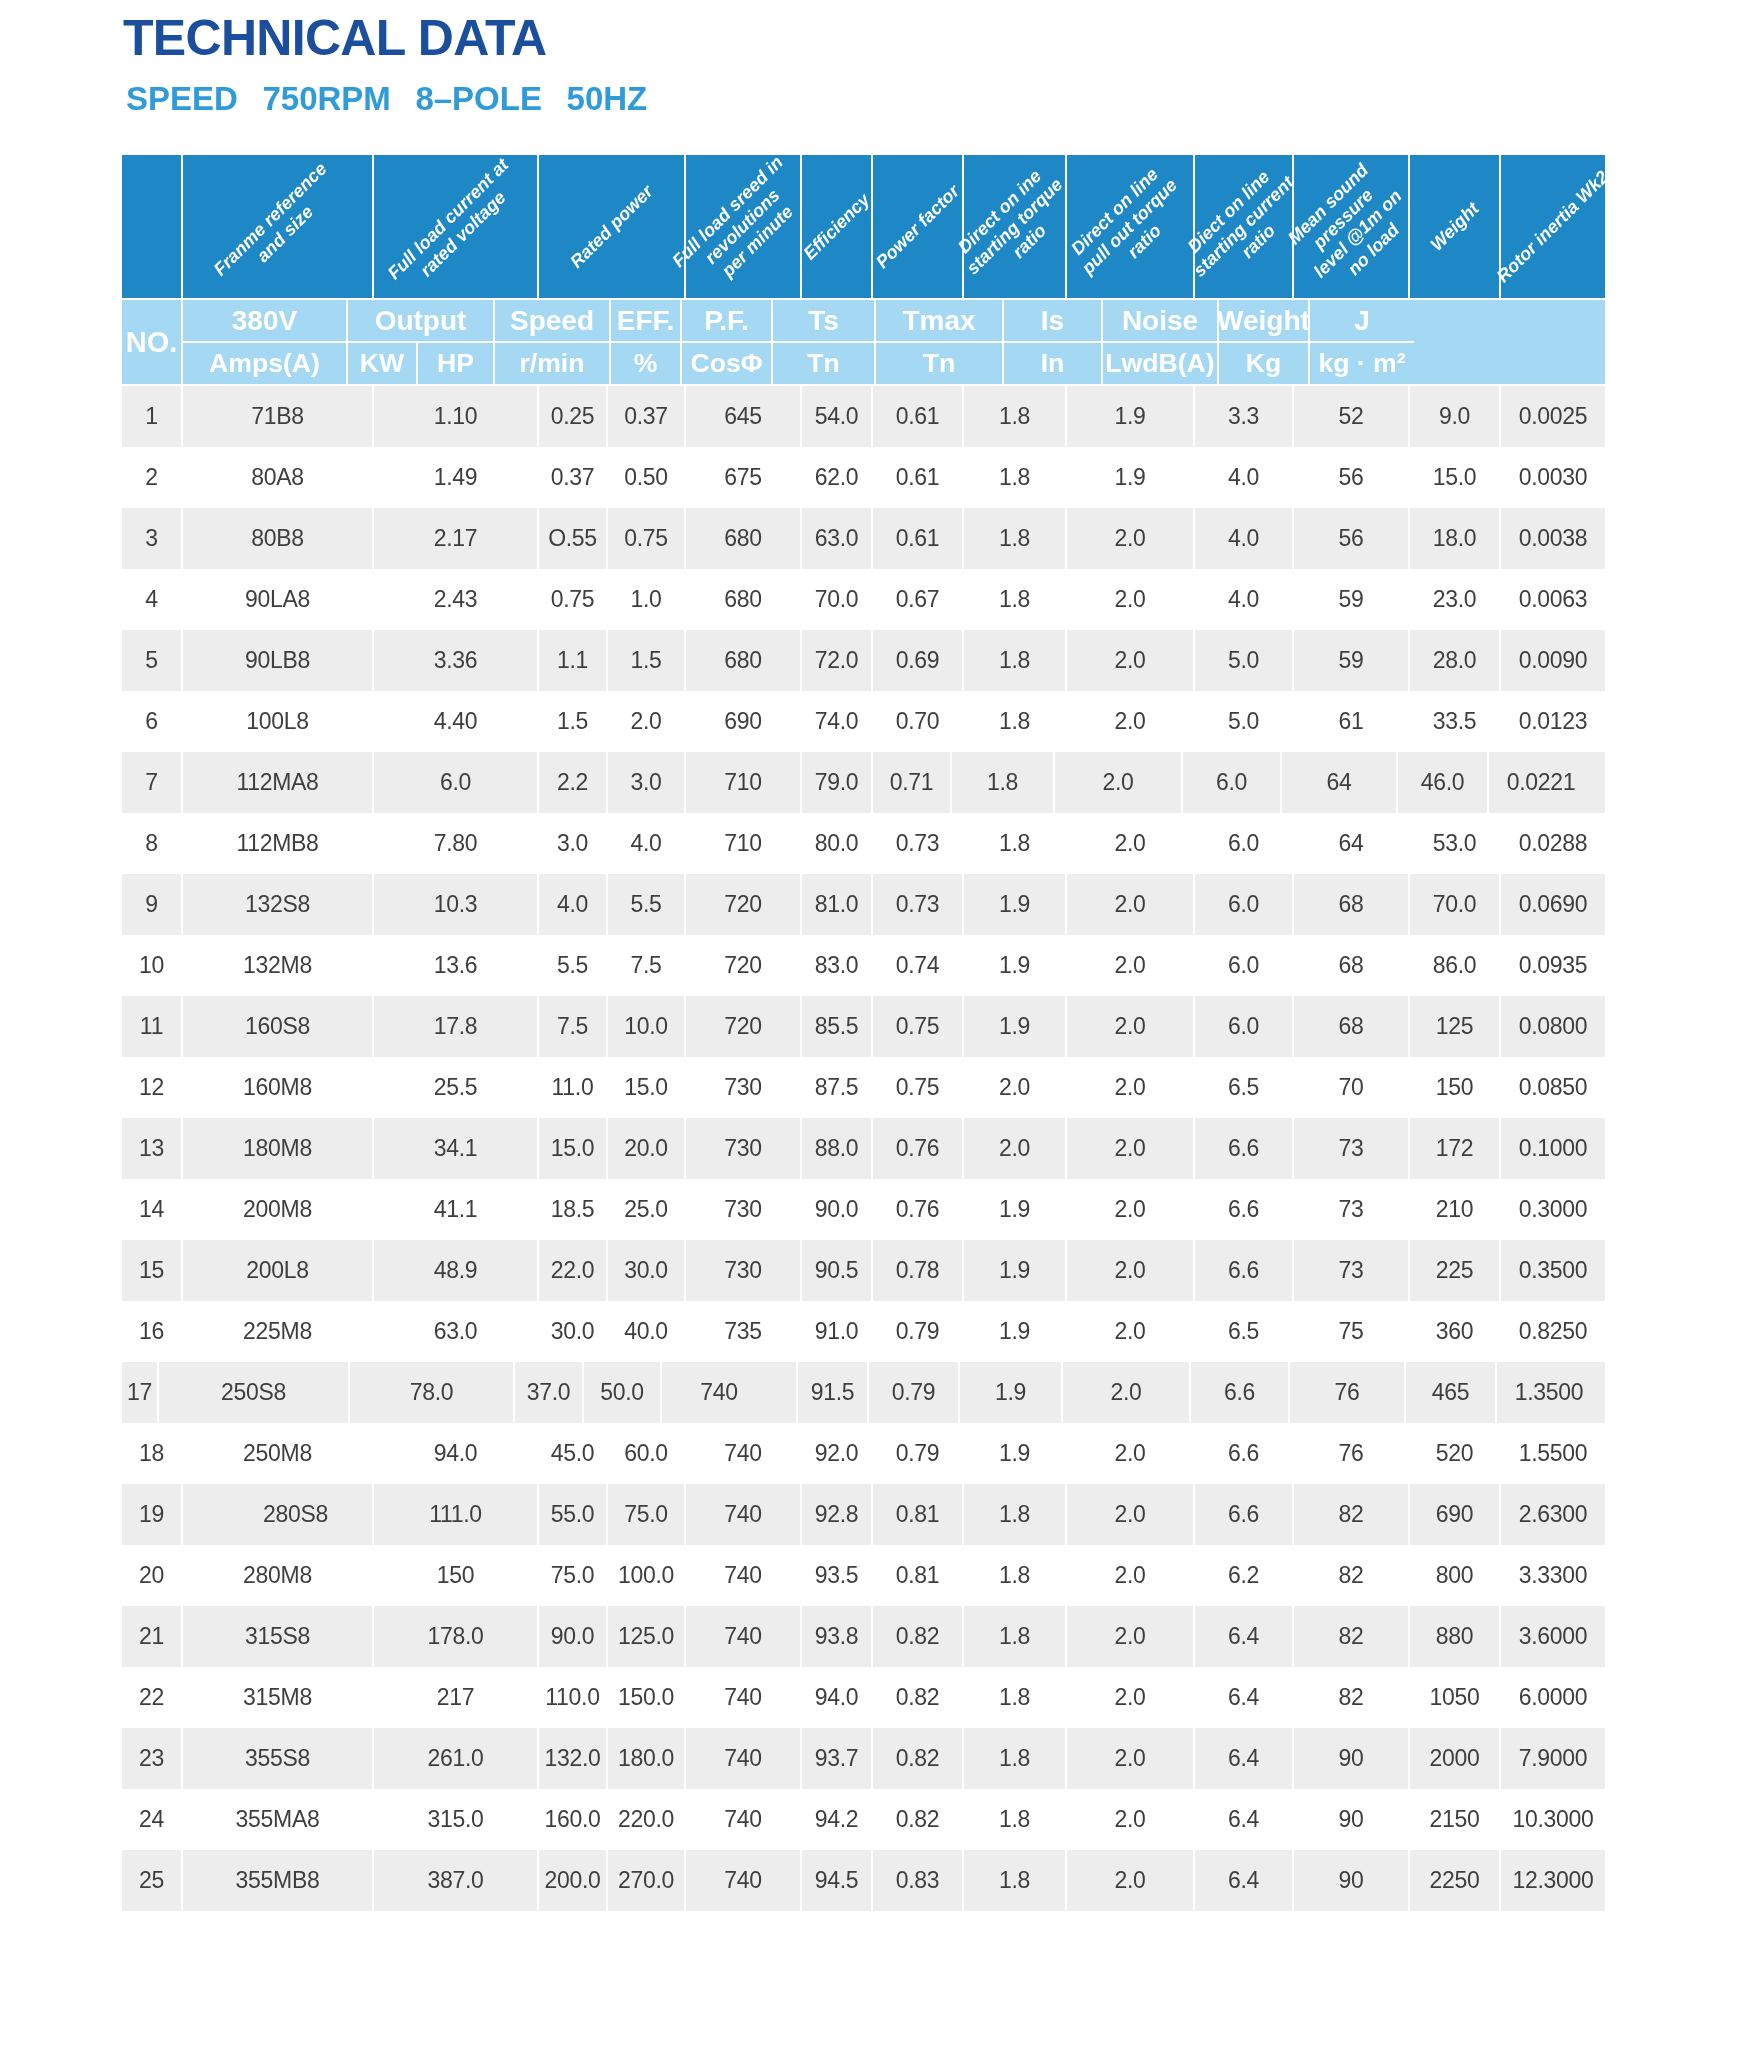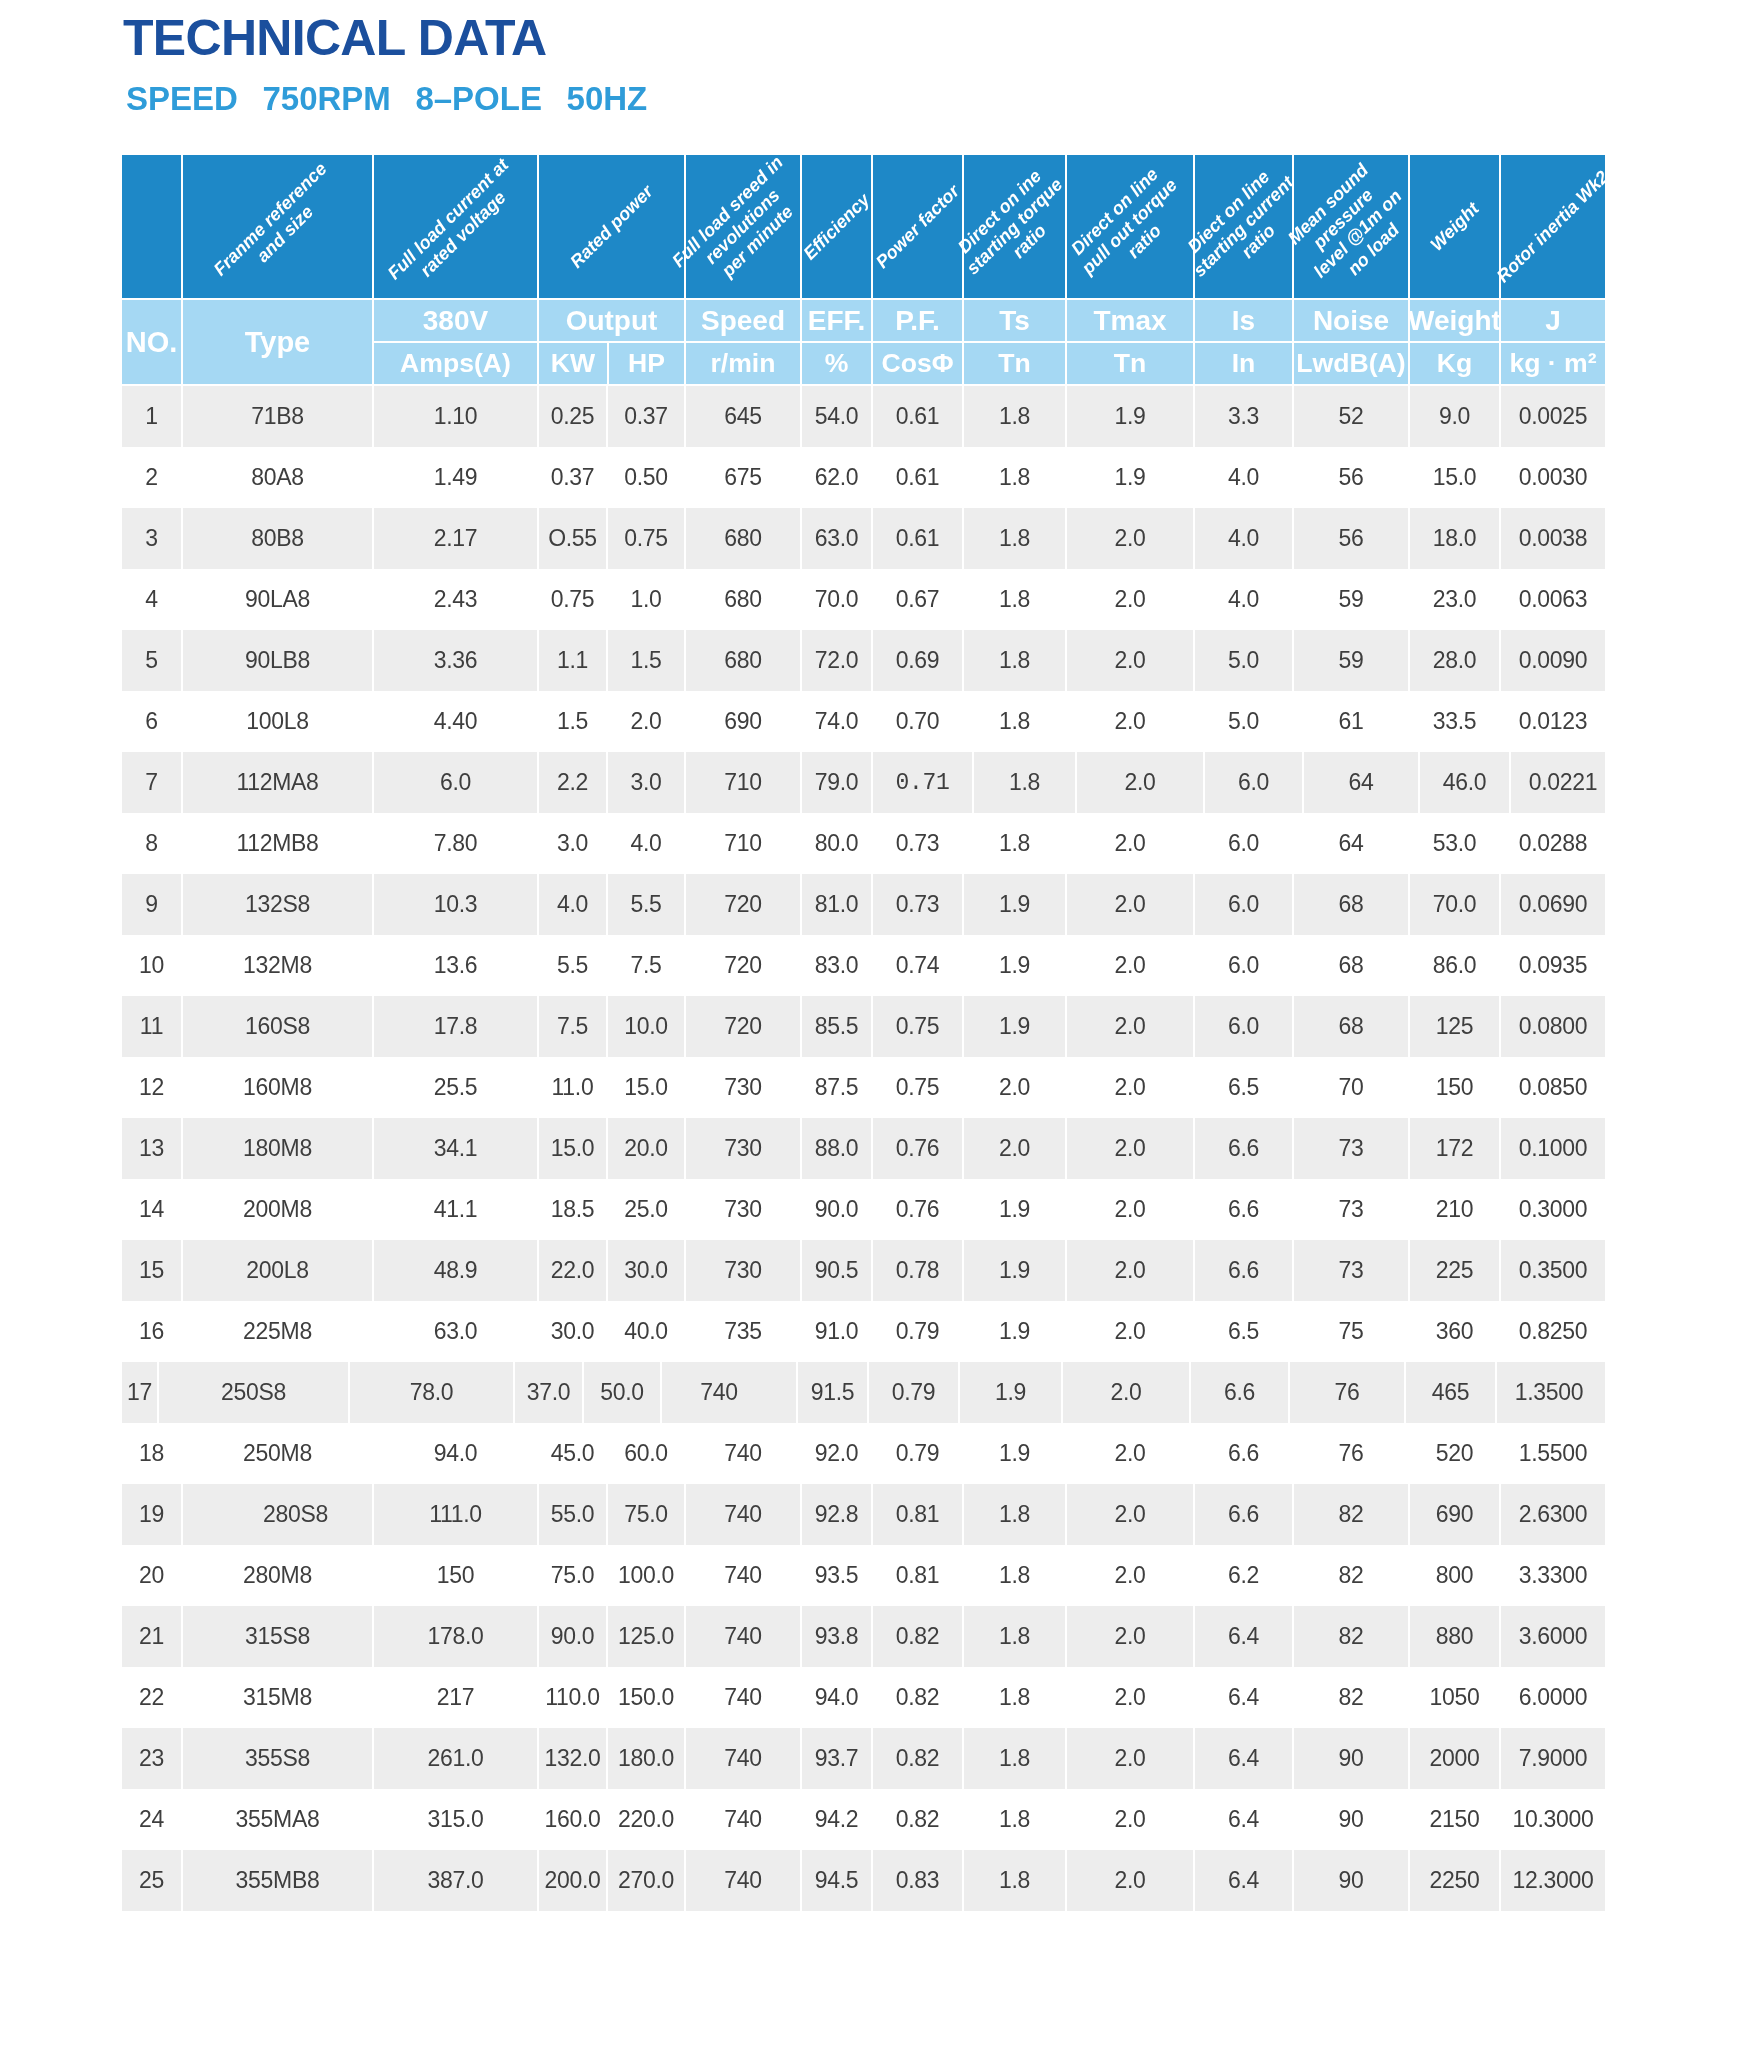"Type" div.sh { html: <div> <span>Type</span> </div> -> none }
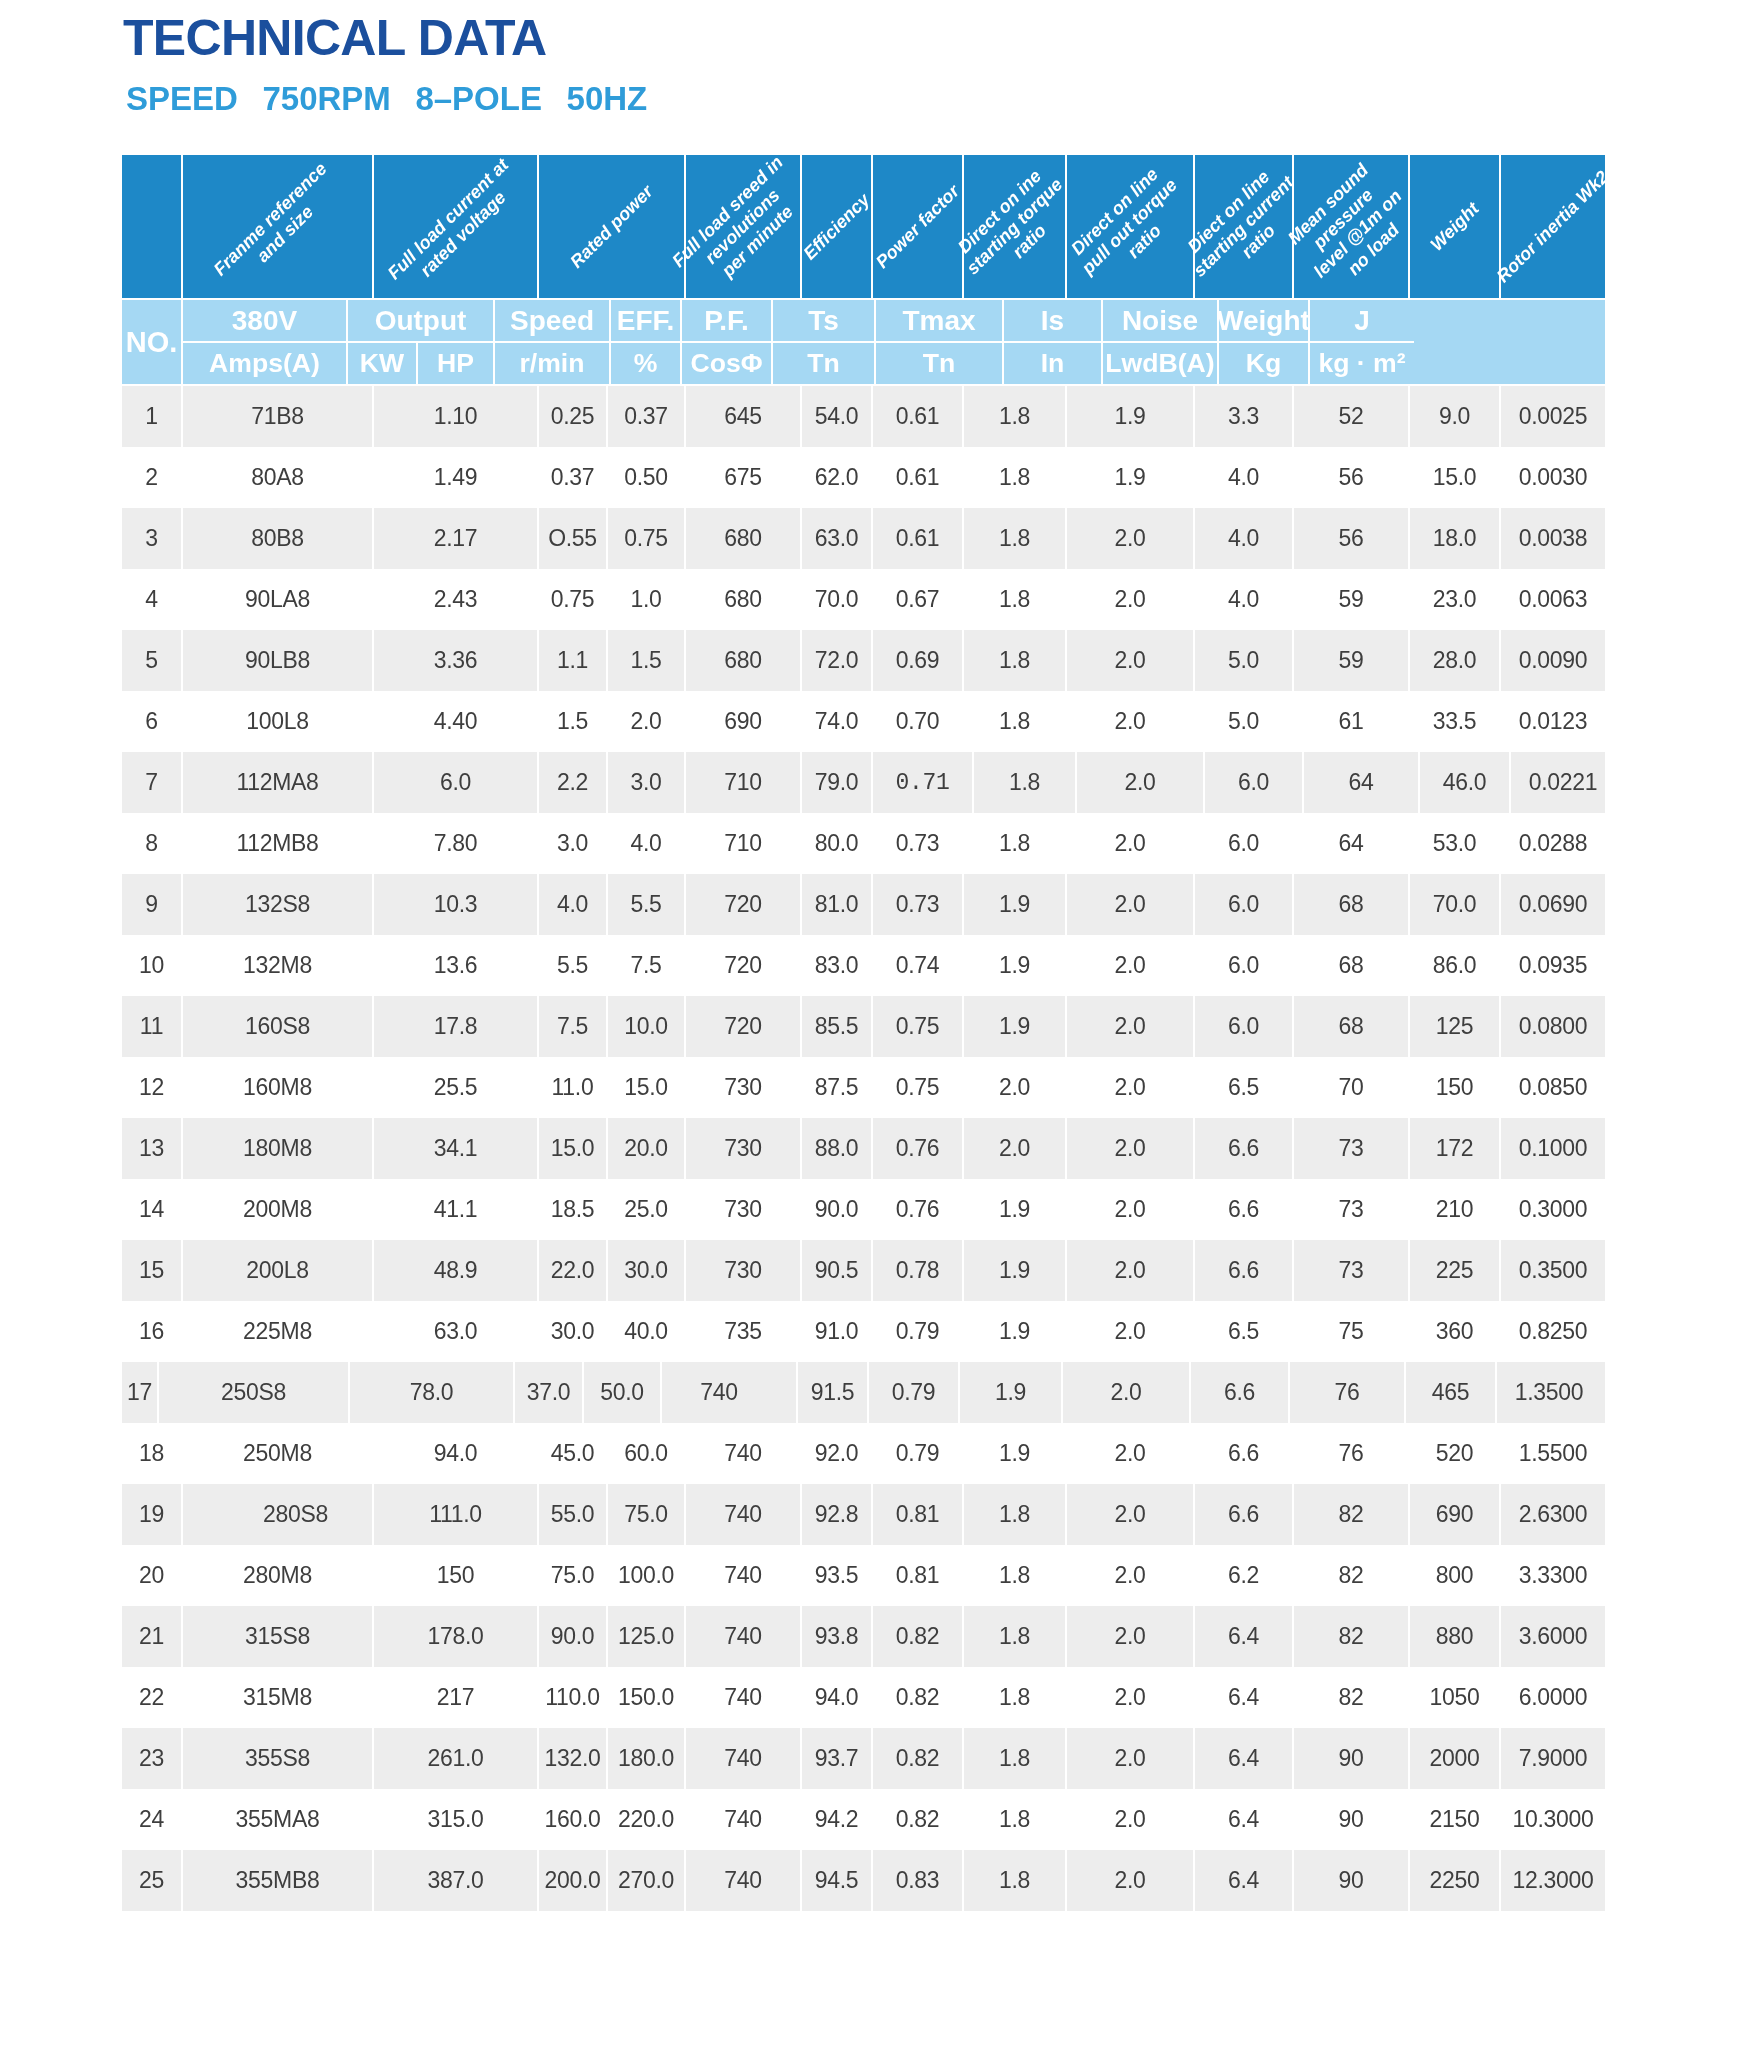"0.71" div.cell { font-family: Liberation Mono, monospace -> none; width: 101px -> 79px }
